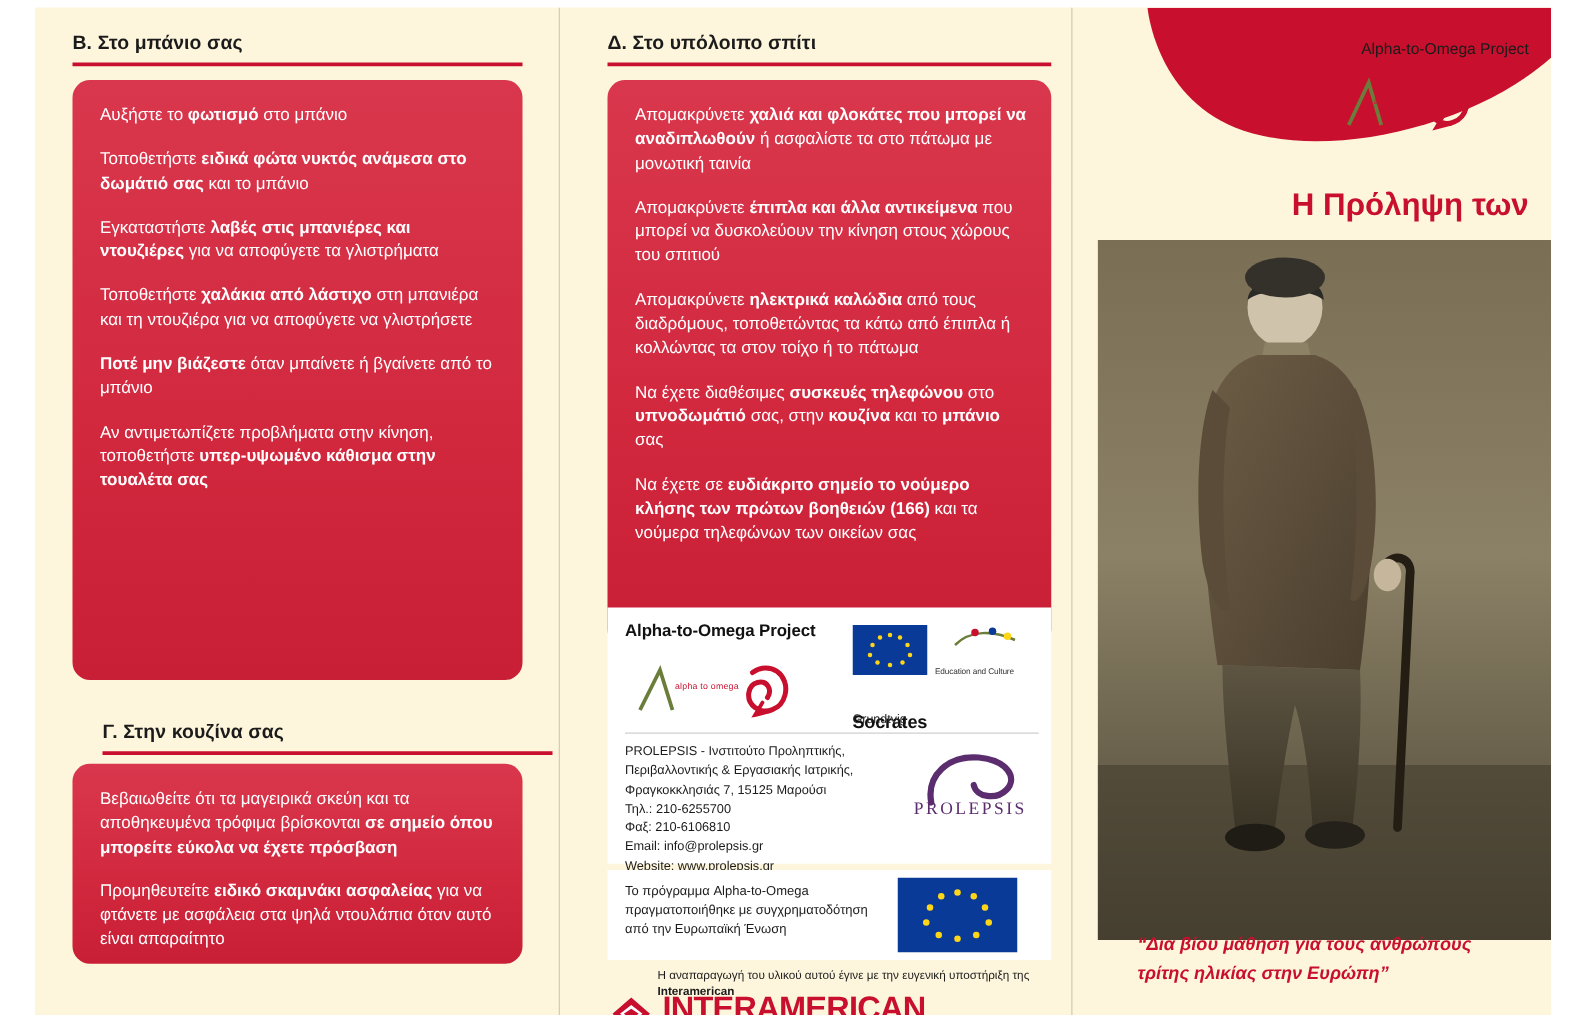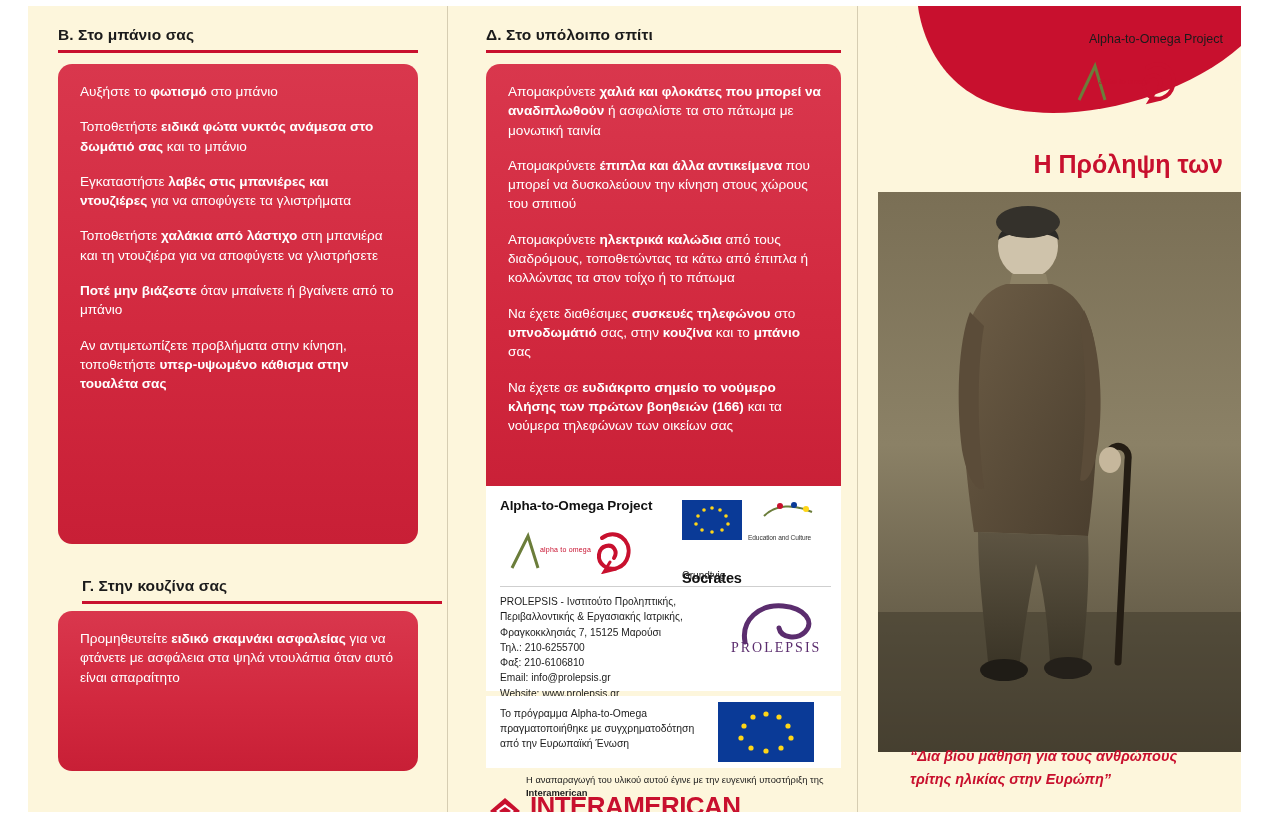"Βεβαιωθείτε ότι τα μαγειρικά σκεύη" p { html: none -> <p>Βεβαιωθείτε ότι τα μαγειρικά σκεύη και τα αποθηκευμένα τρόφιμα βρίσκονται <b>σε σημείο όπου μπορείτε εύκολα να έχετε πρόσβαση</b></p> }
